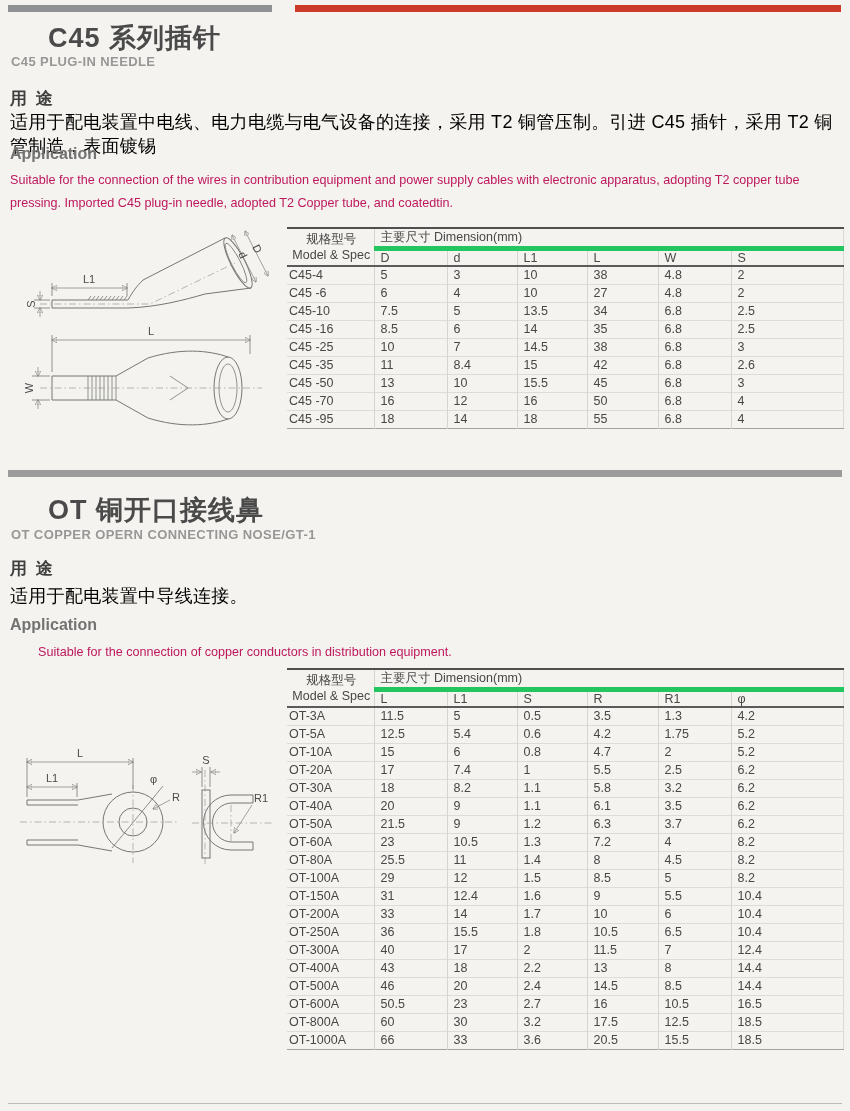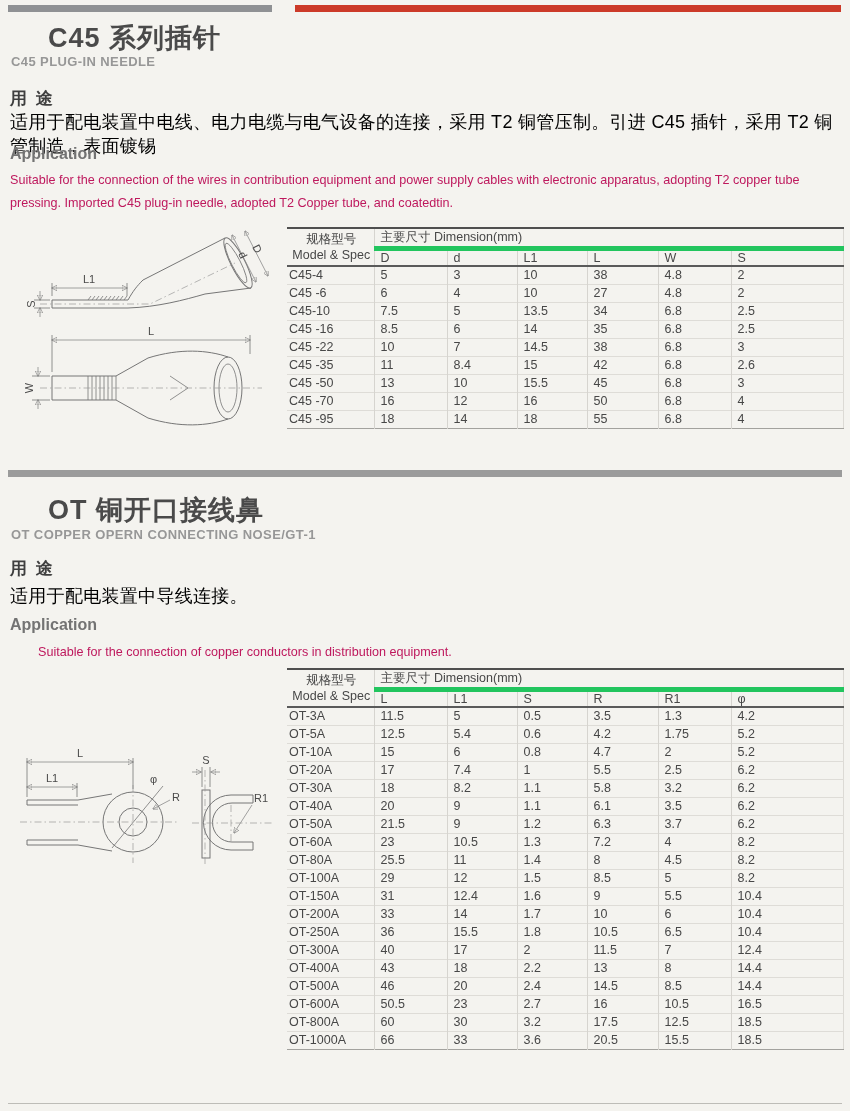"C45 -22" td { text: -22 -> -25 }
